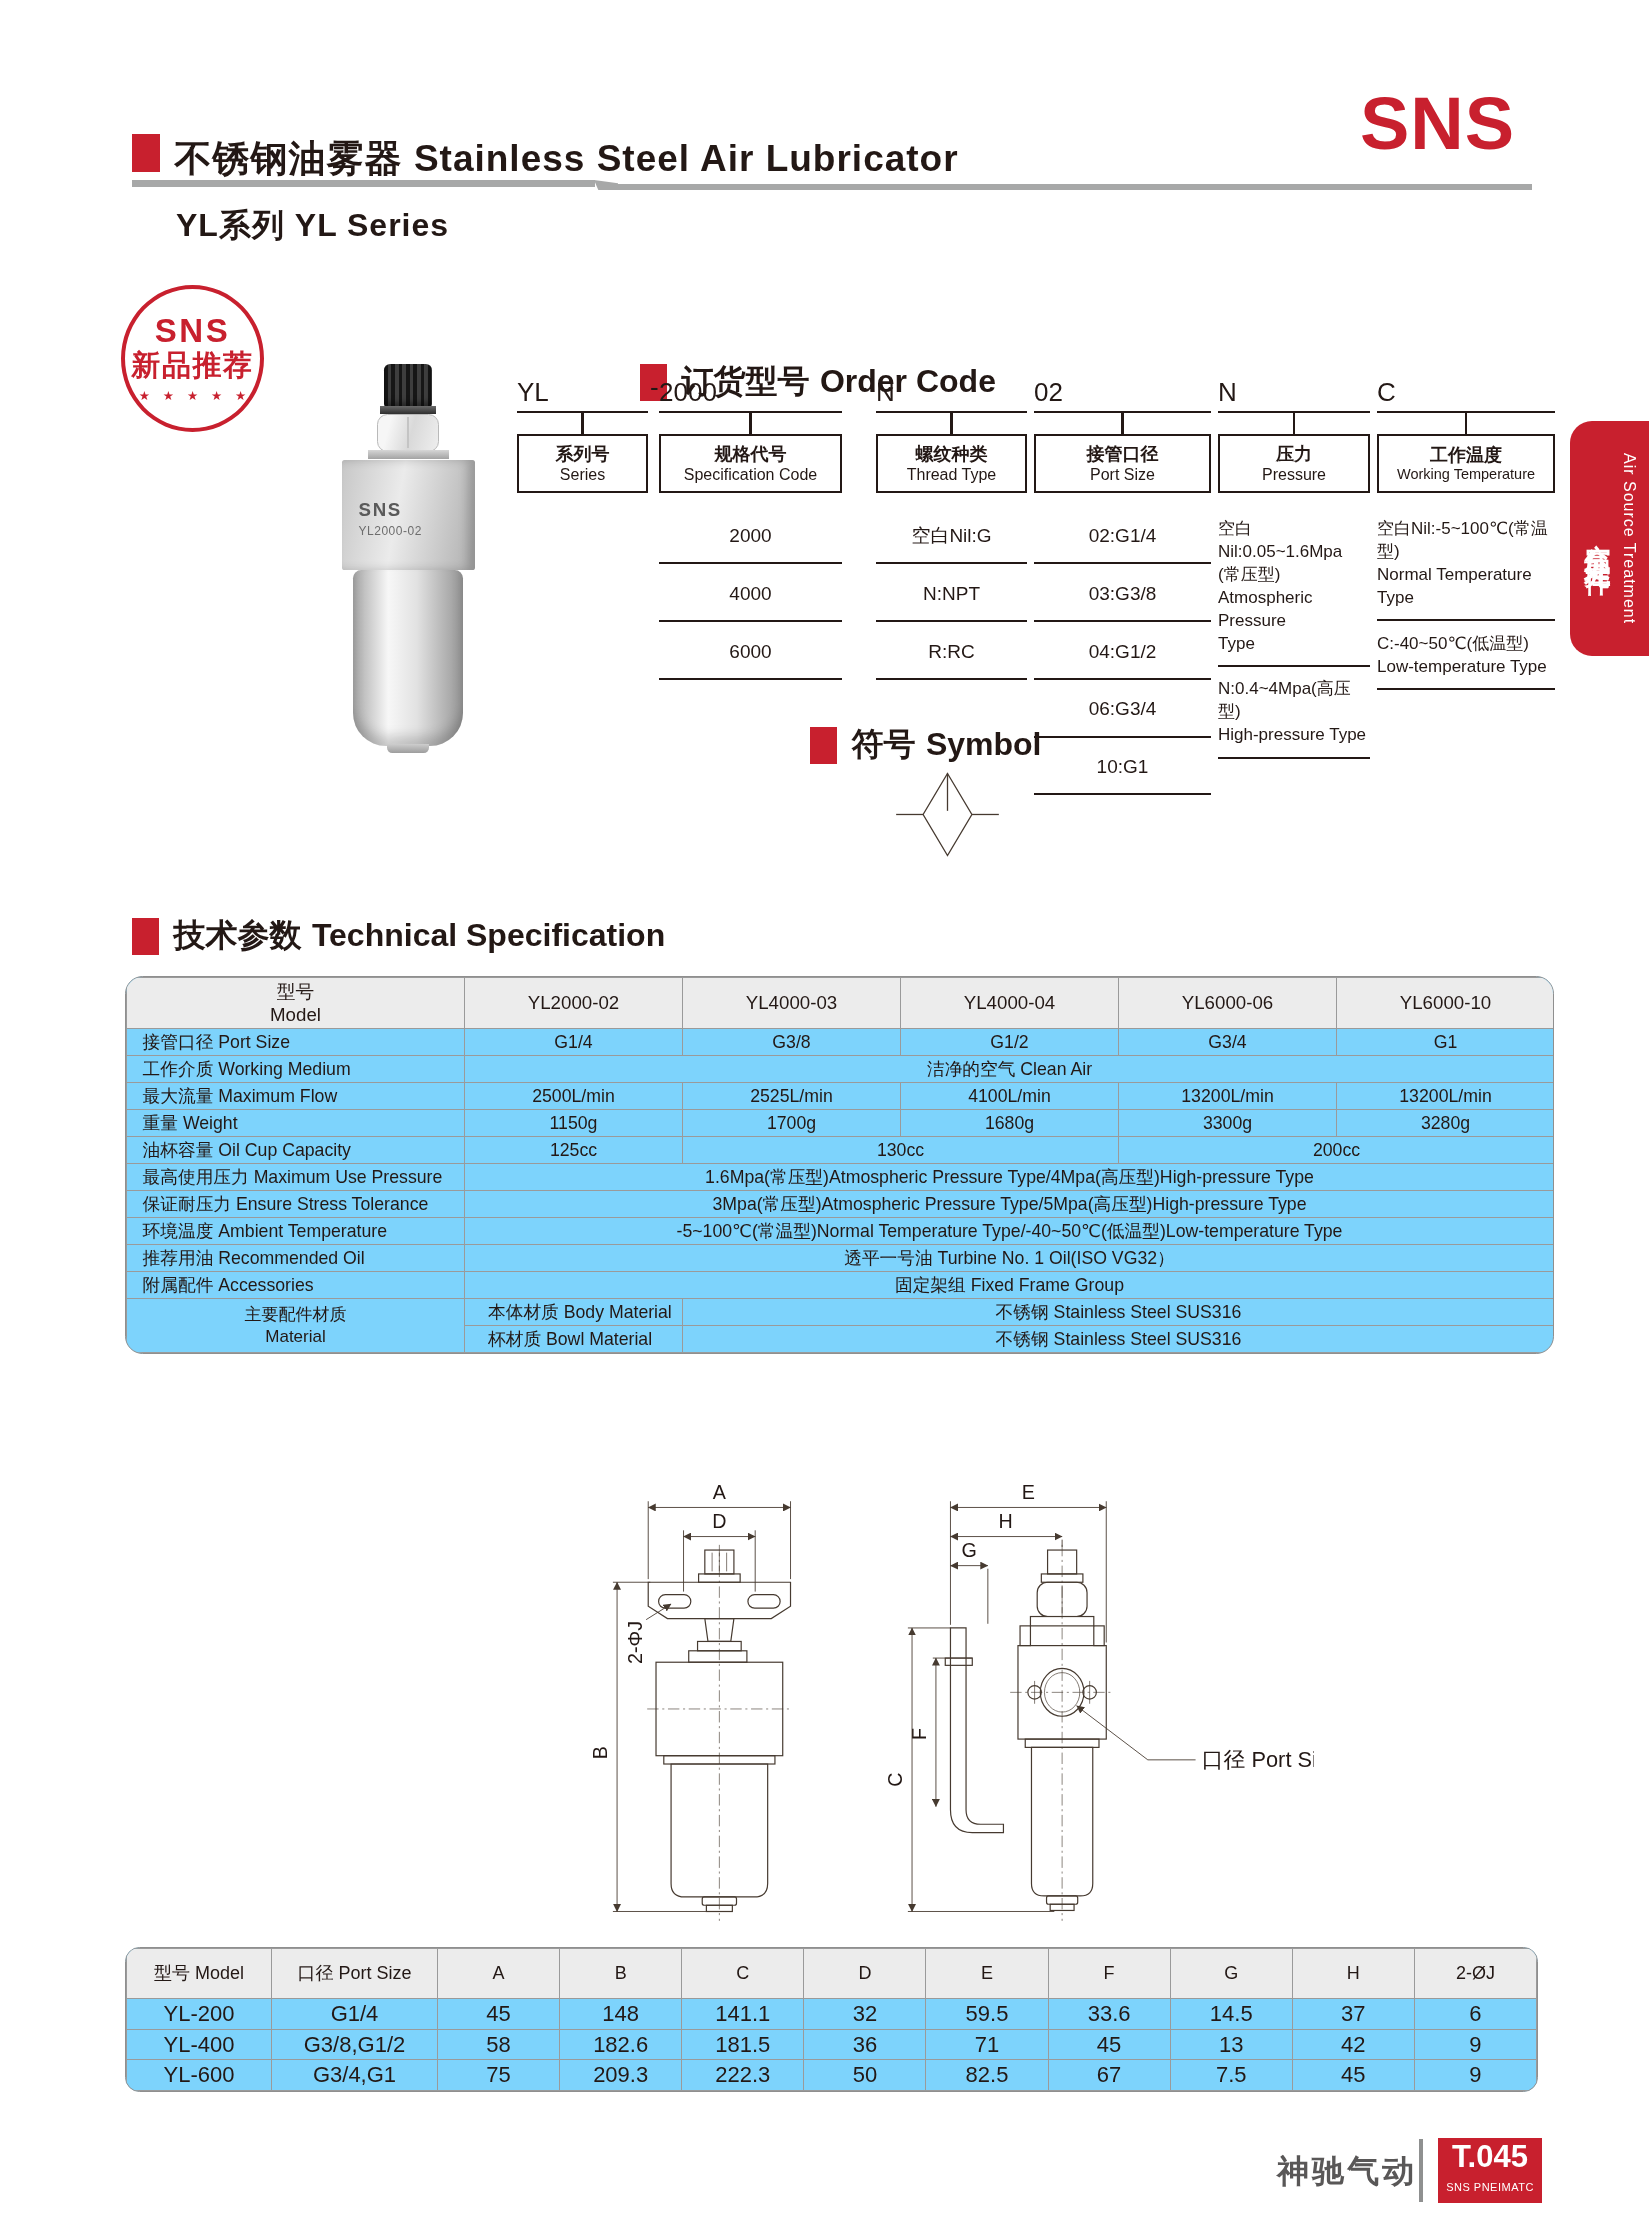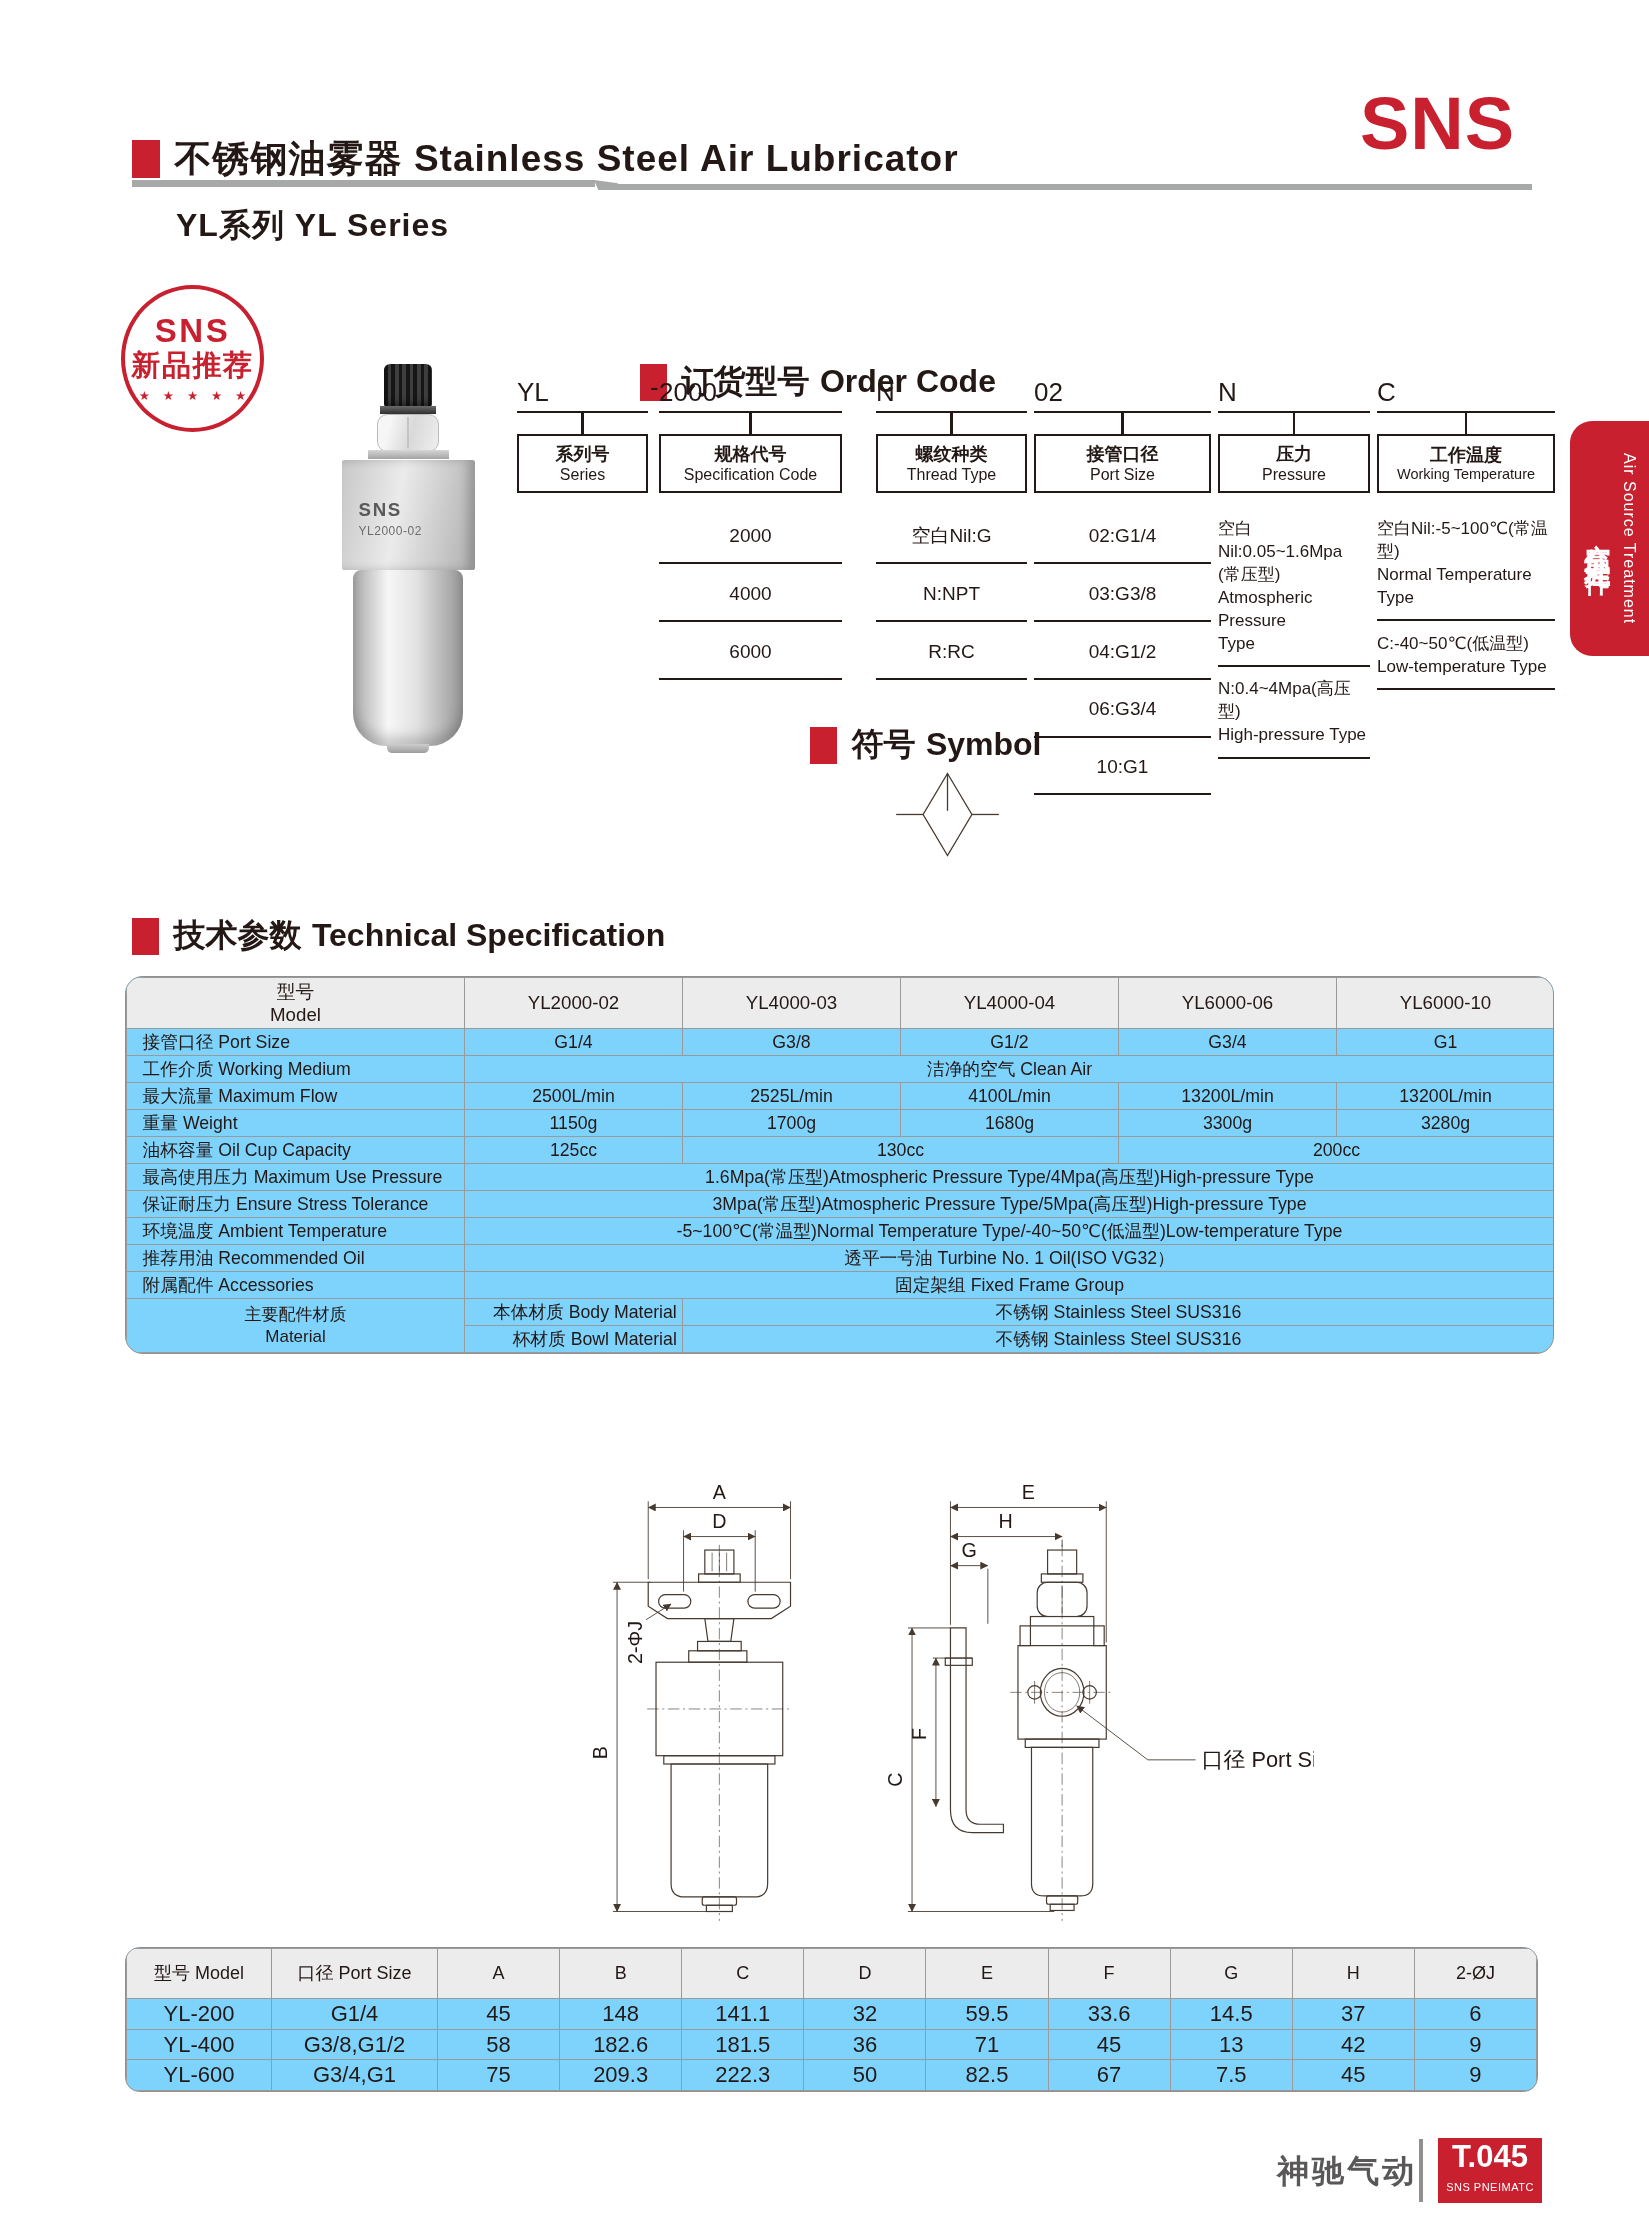"不锈钢油雾器 Stainless Steel Air Lubricator" .main-title { align-items: center -> flex-start }
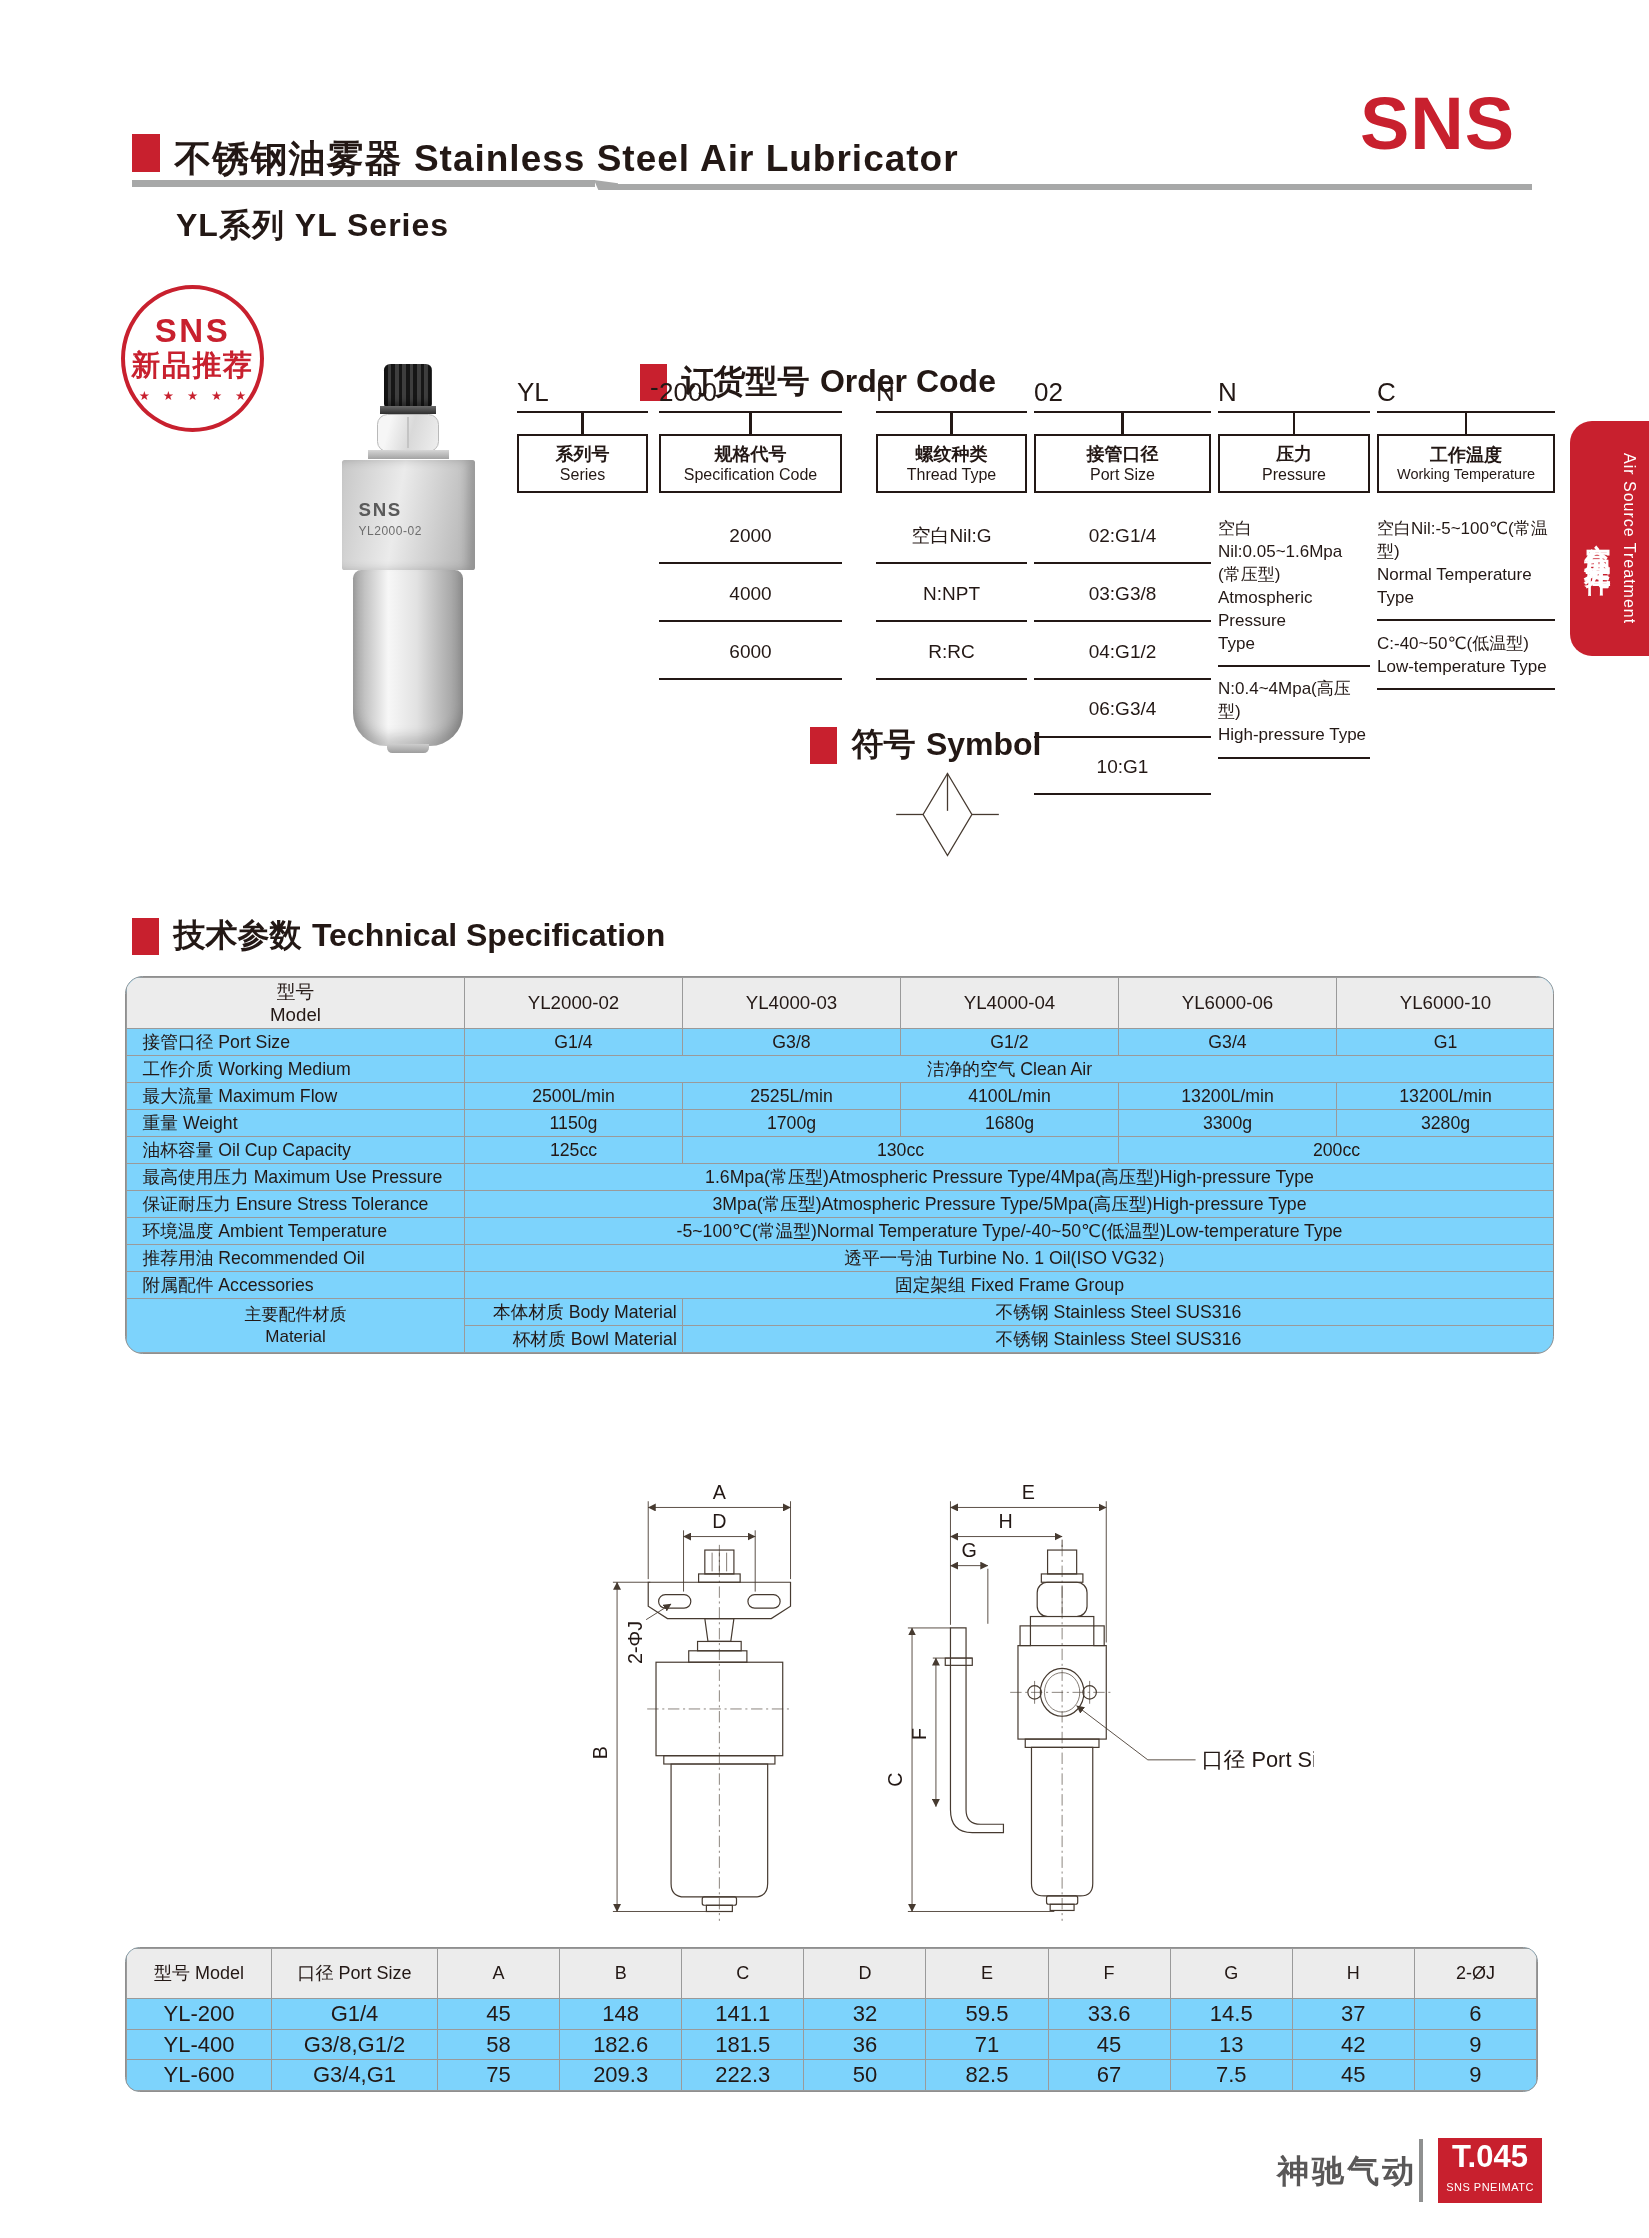"本体材质 Body Material" .spec td.sub { padding-left: 2px -> 23px; text-align: right -> left }
